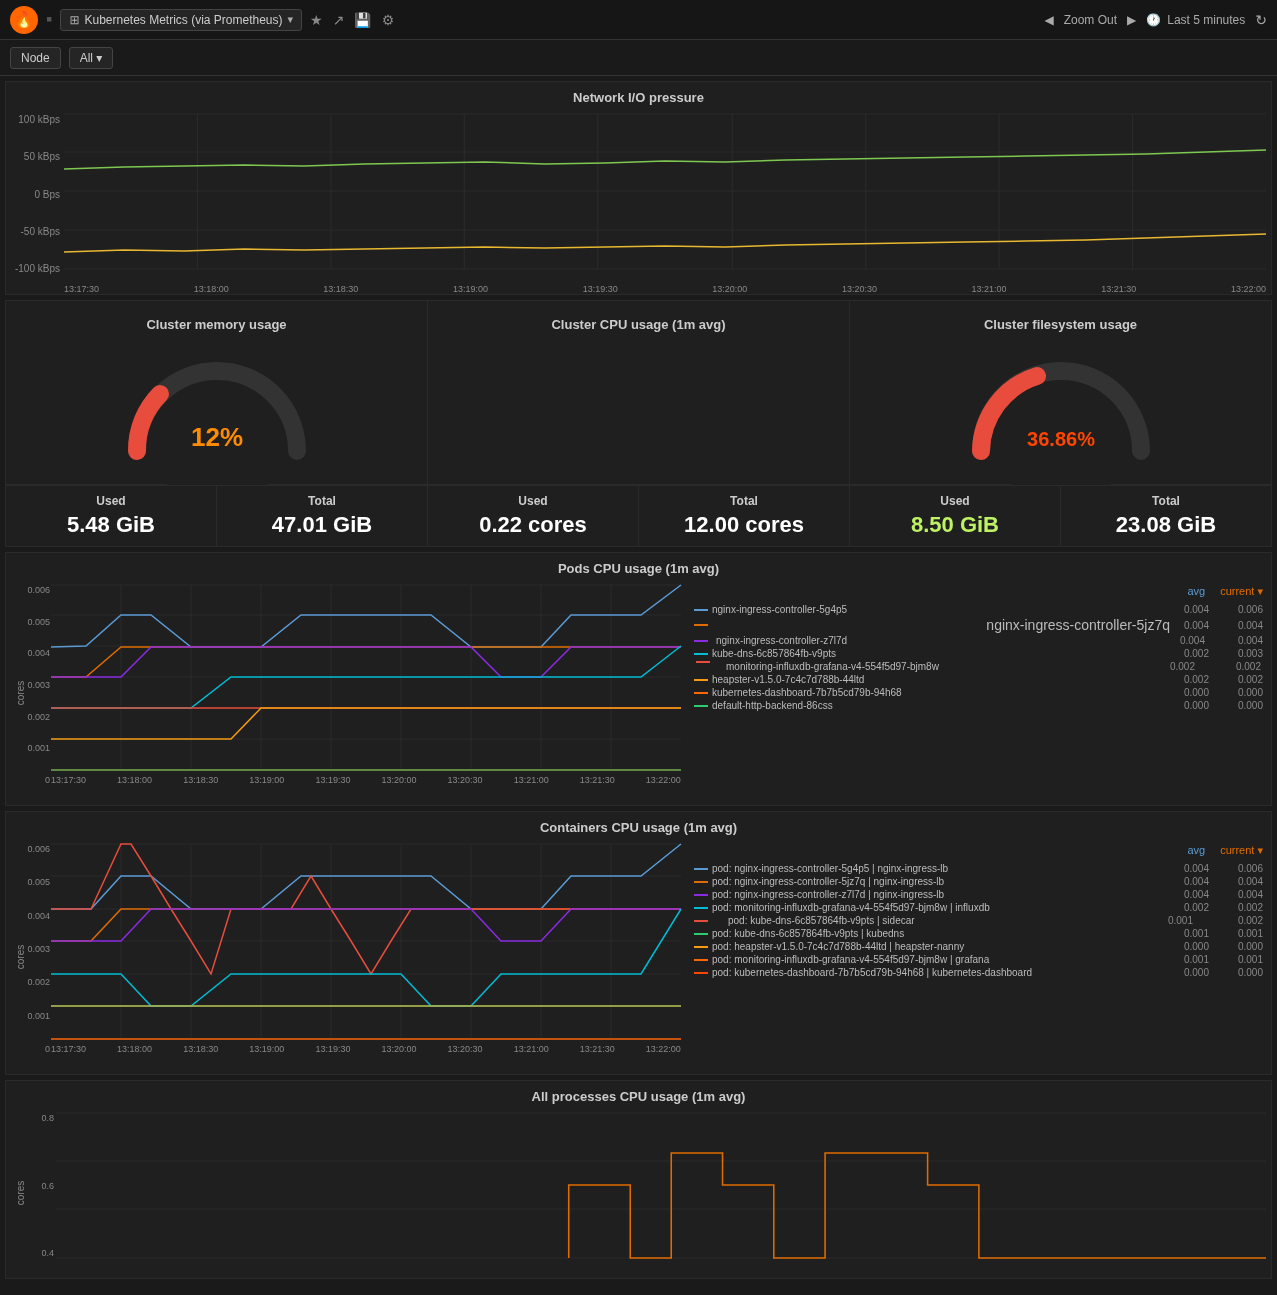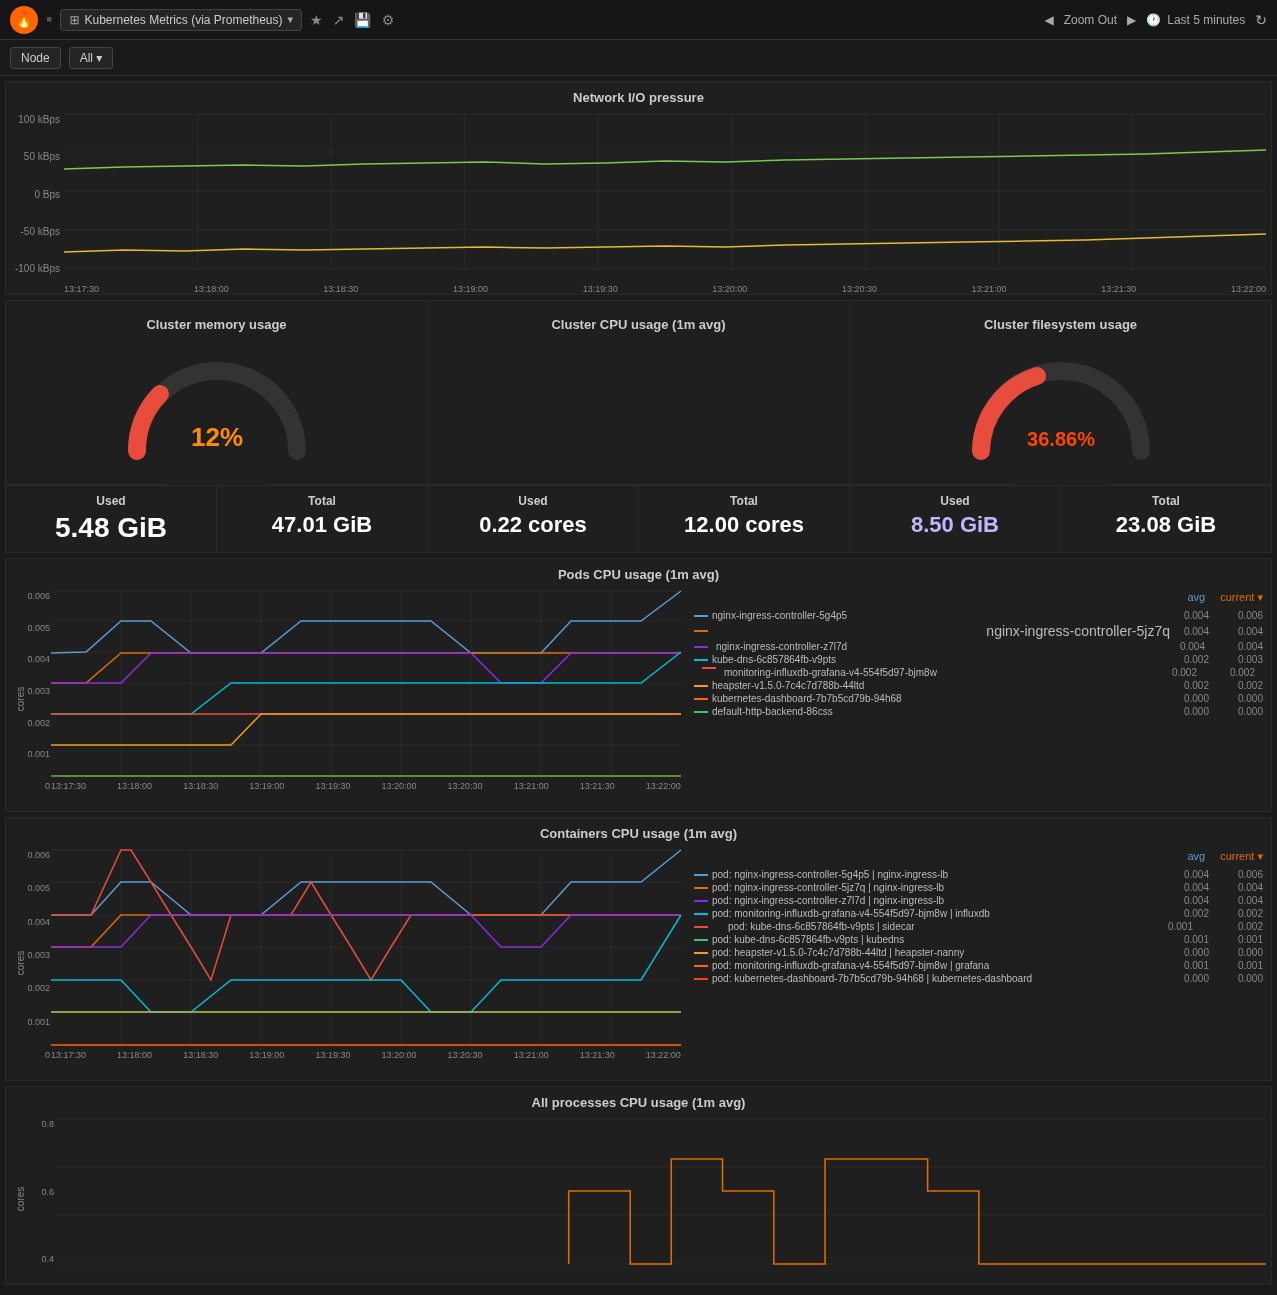"5.48 GiB" div { font-size: 28px -> 22px }
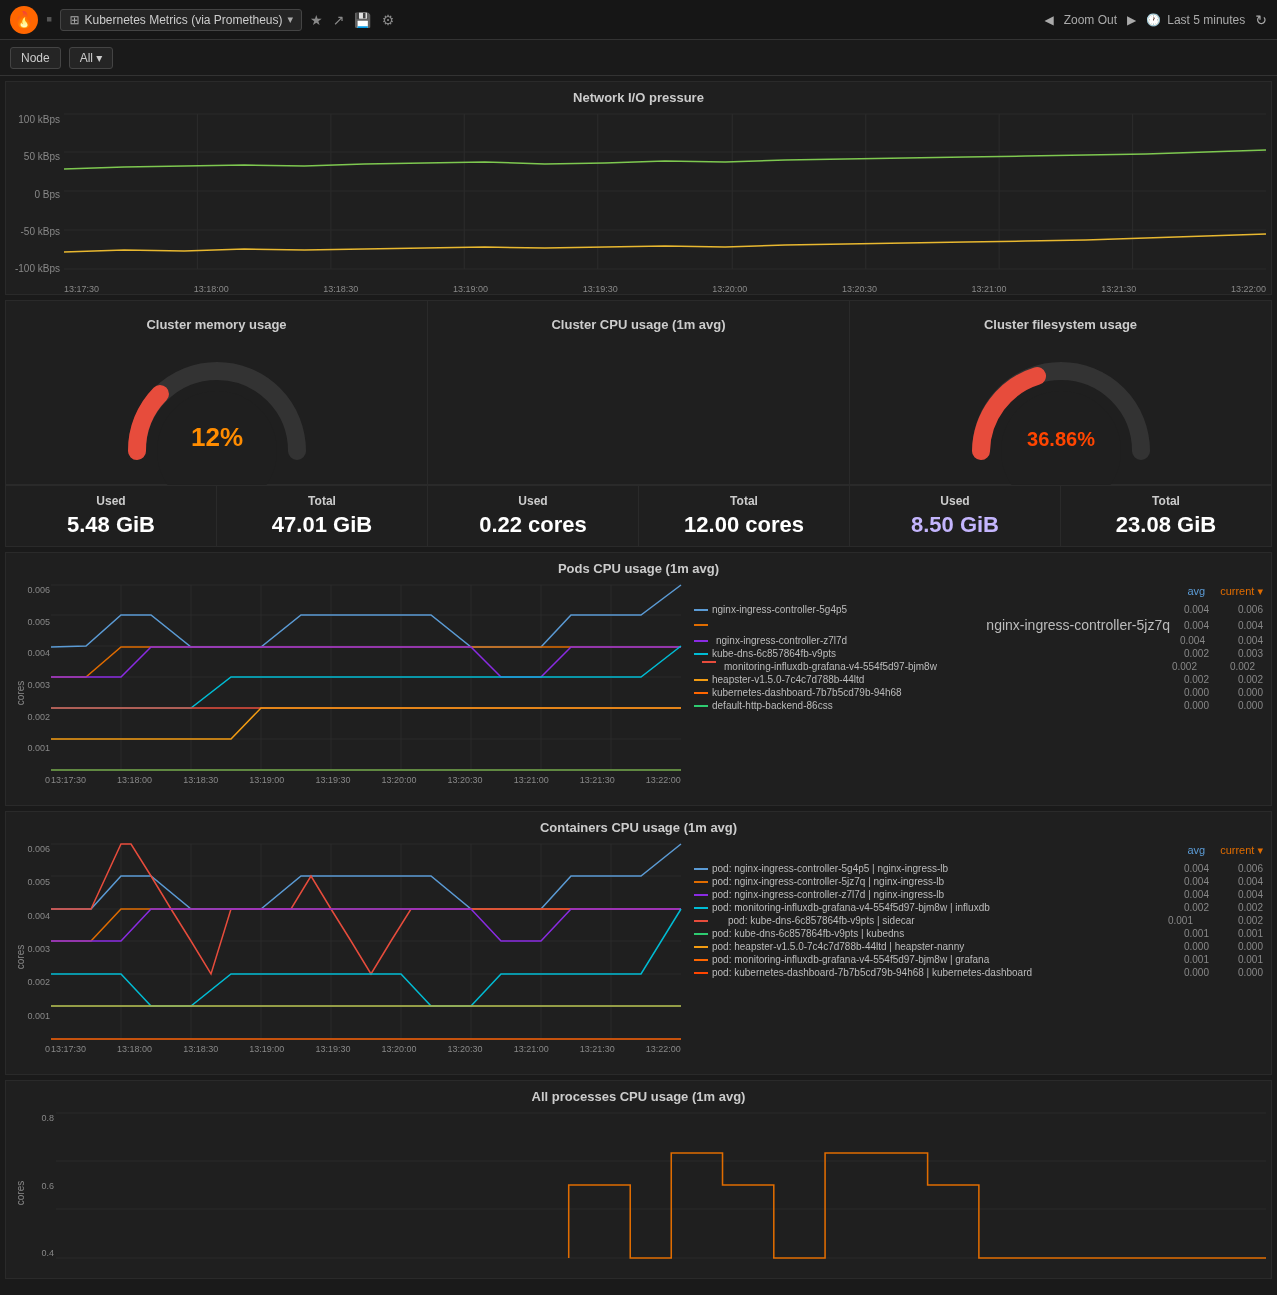"8.50 GiB" div { color: #c4b5fd -> #bef264 }
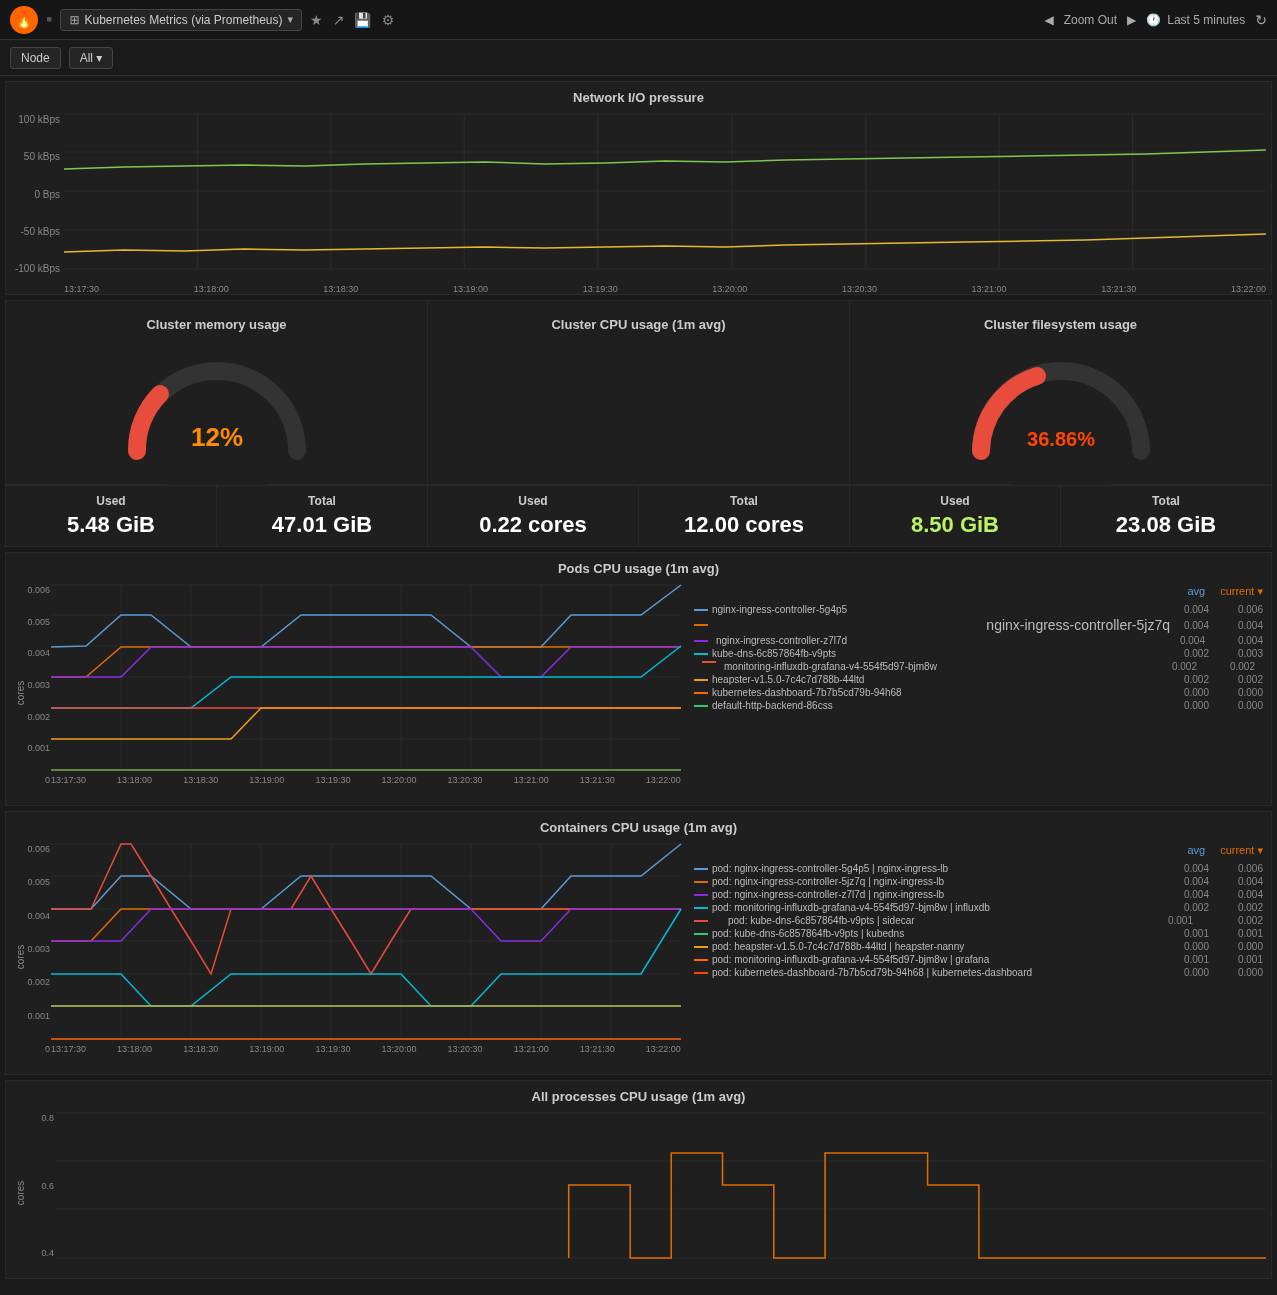"monitoring-influxdb-grafana-v4-554f5d97-" div { gap: 8px -> 16px; margin: 2px 8px -> 2px 2px }
